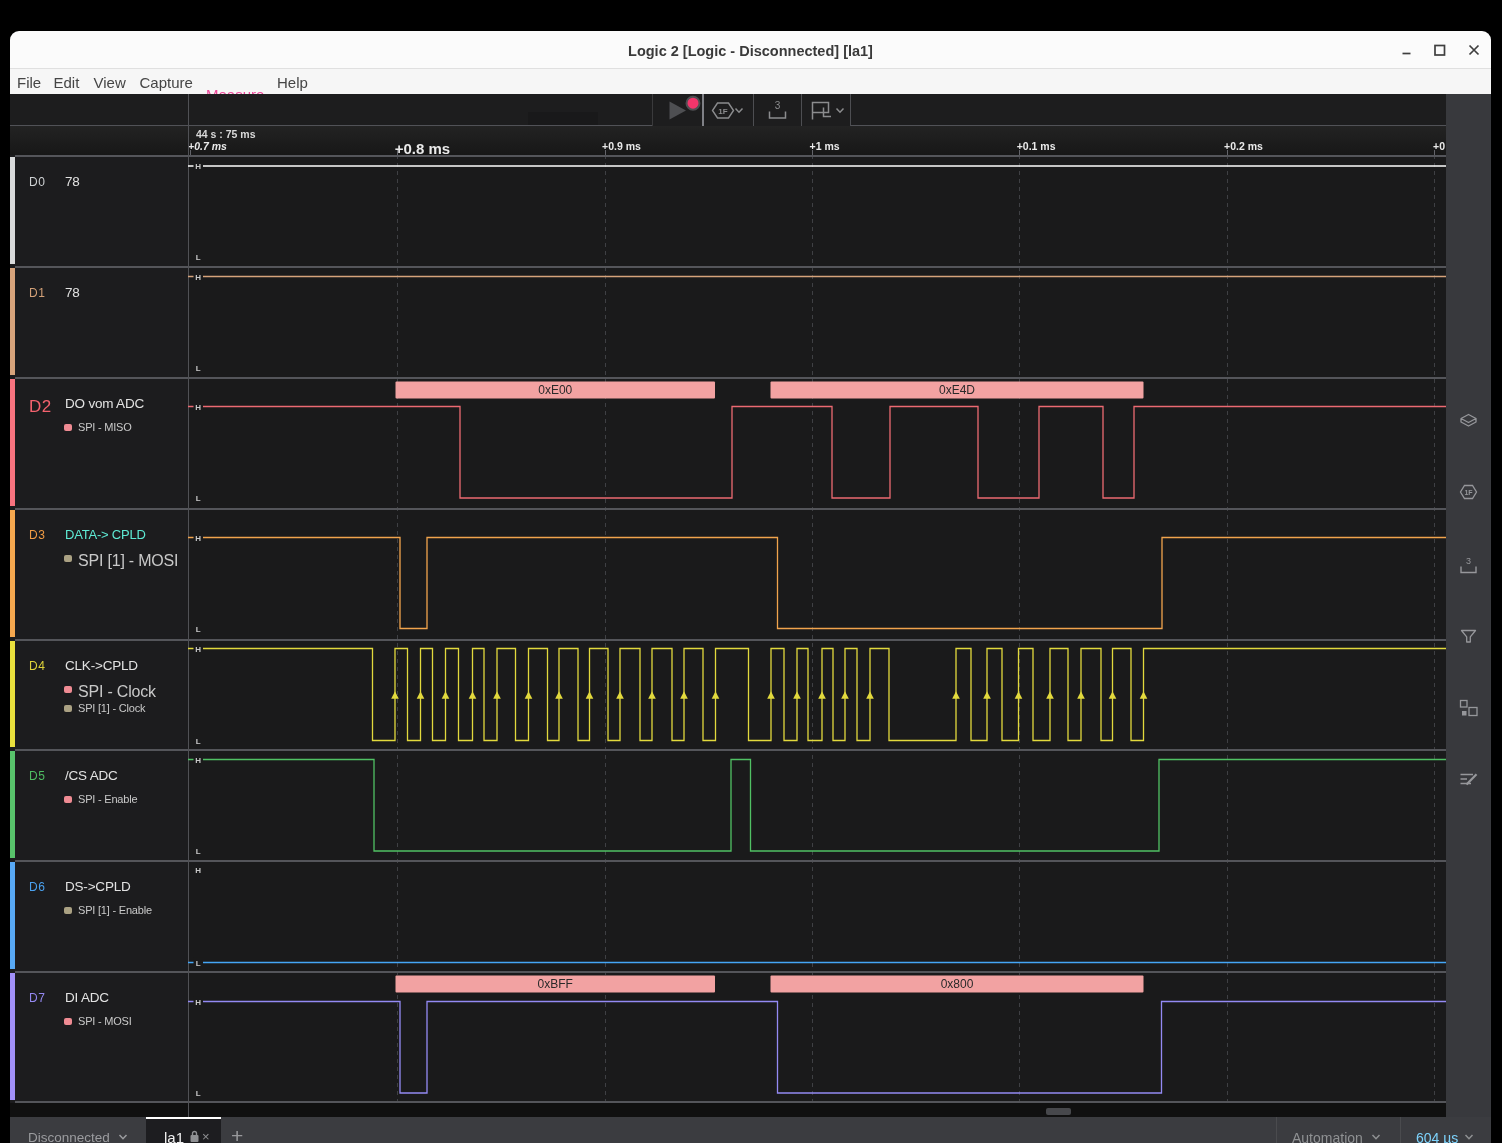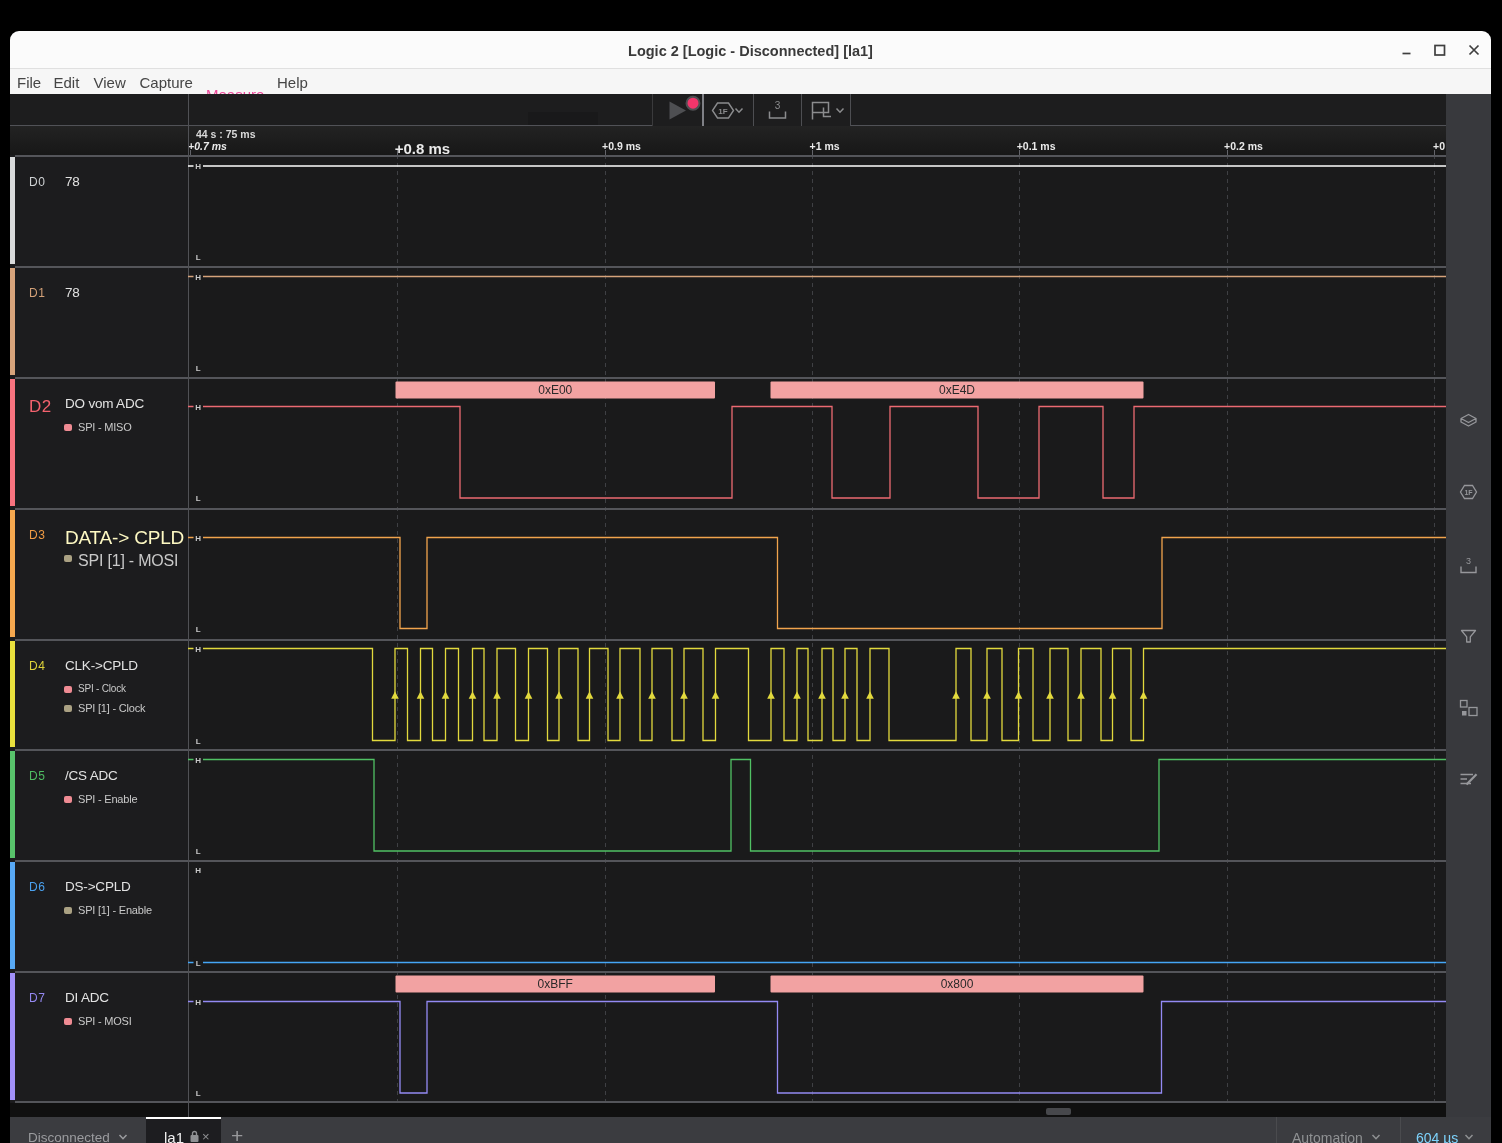"DATA-> CPLD" div.txt { color: #fef9c3 -> #5eead4; font-size: 19px -> 13px }
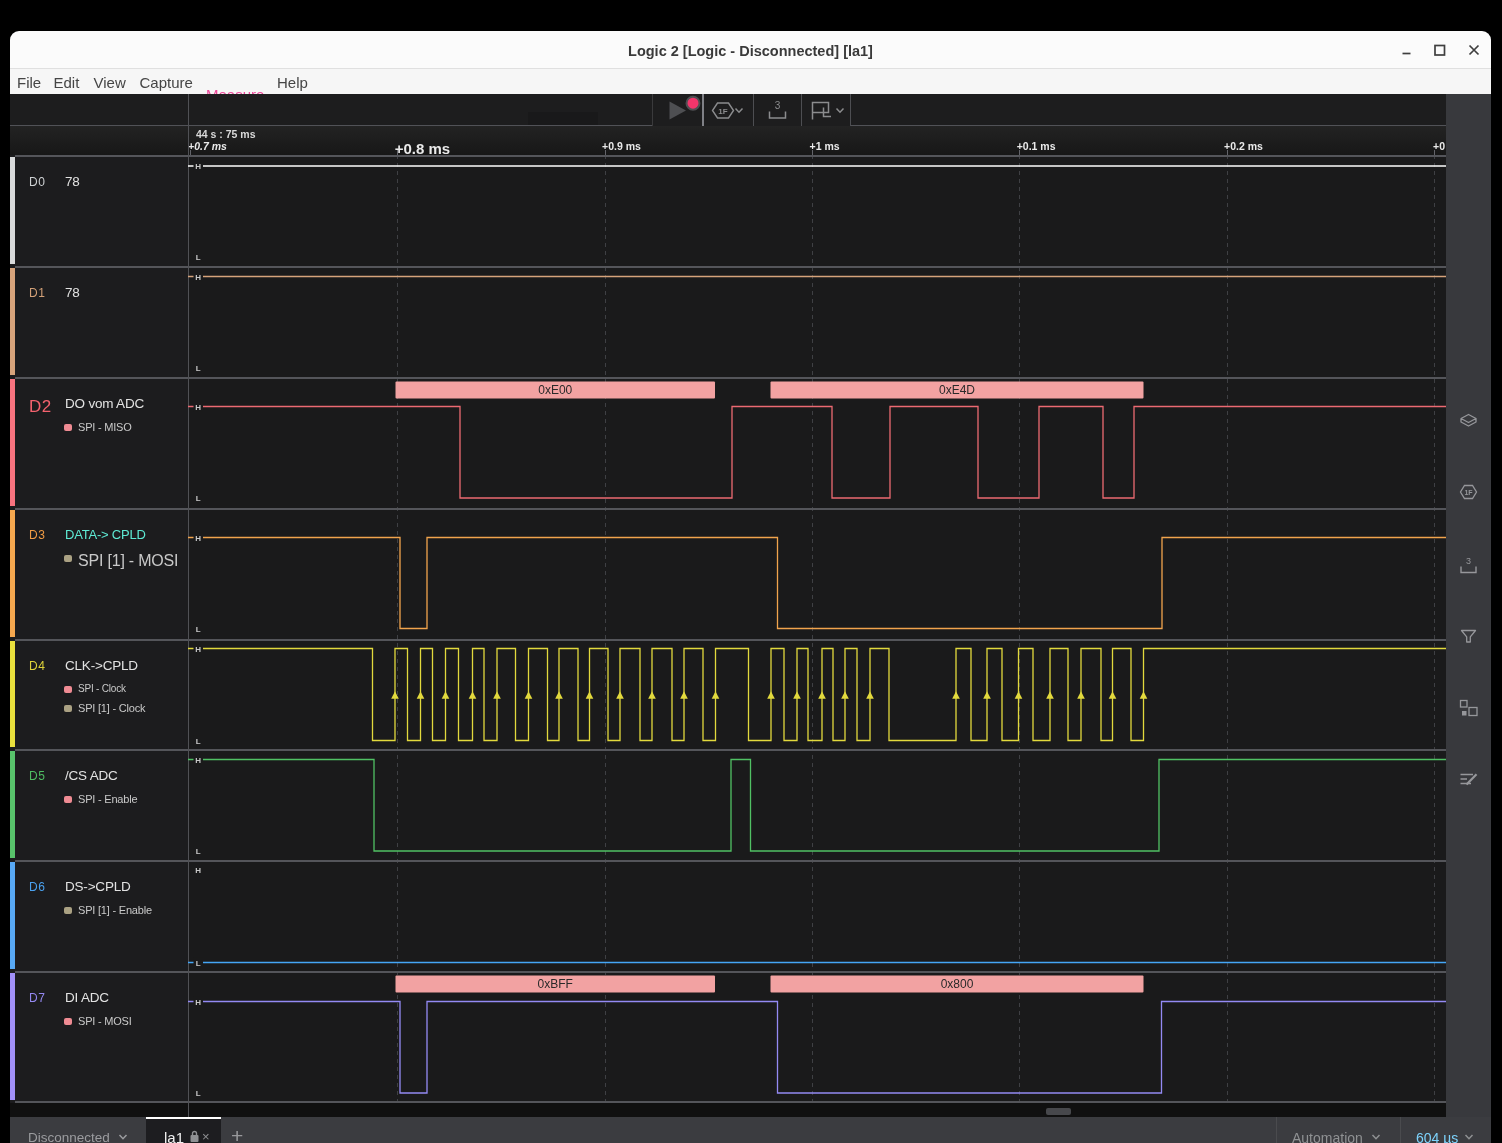"SPI - Clock" div.txt { font-size: 10px -> 16px }
